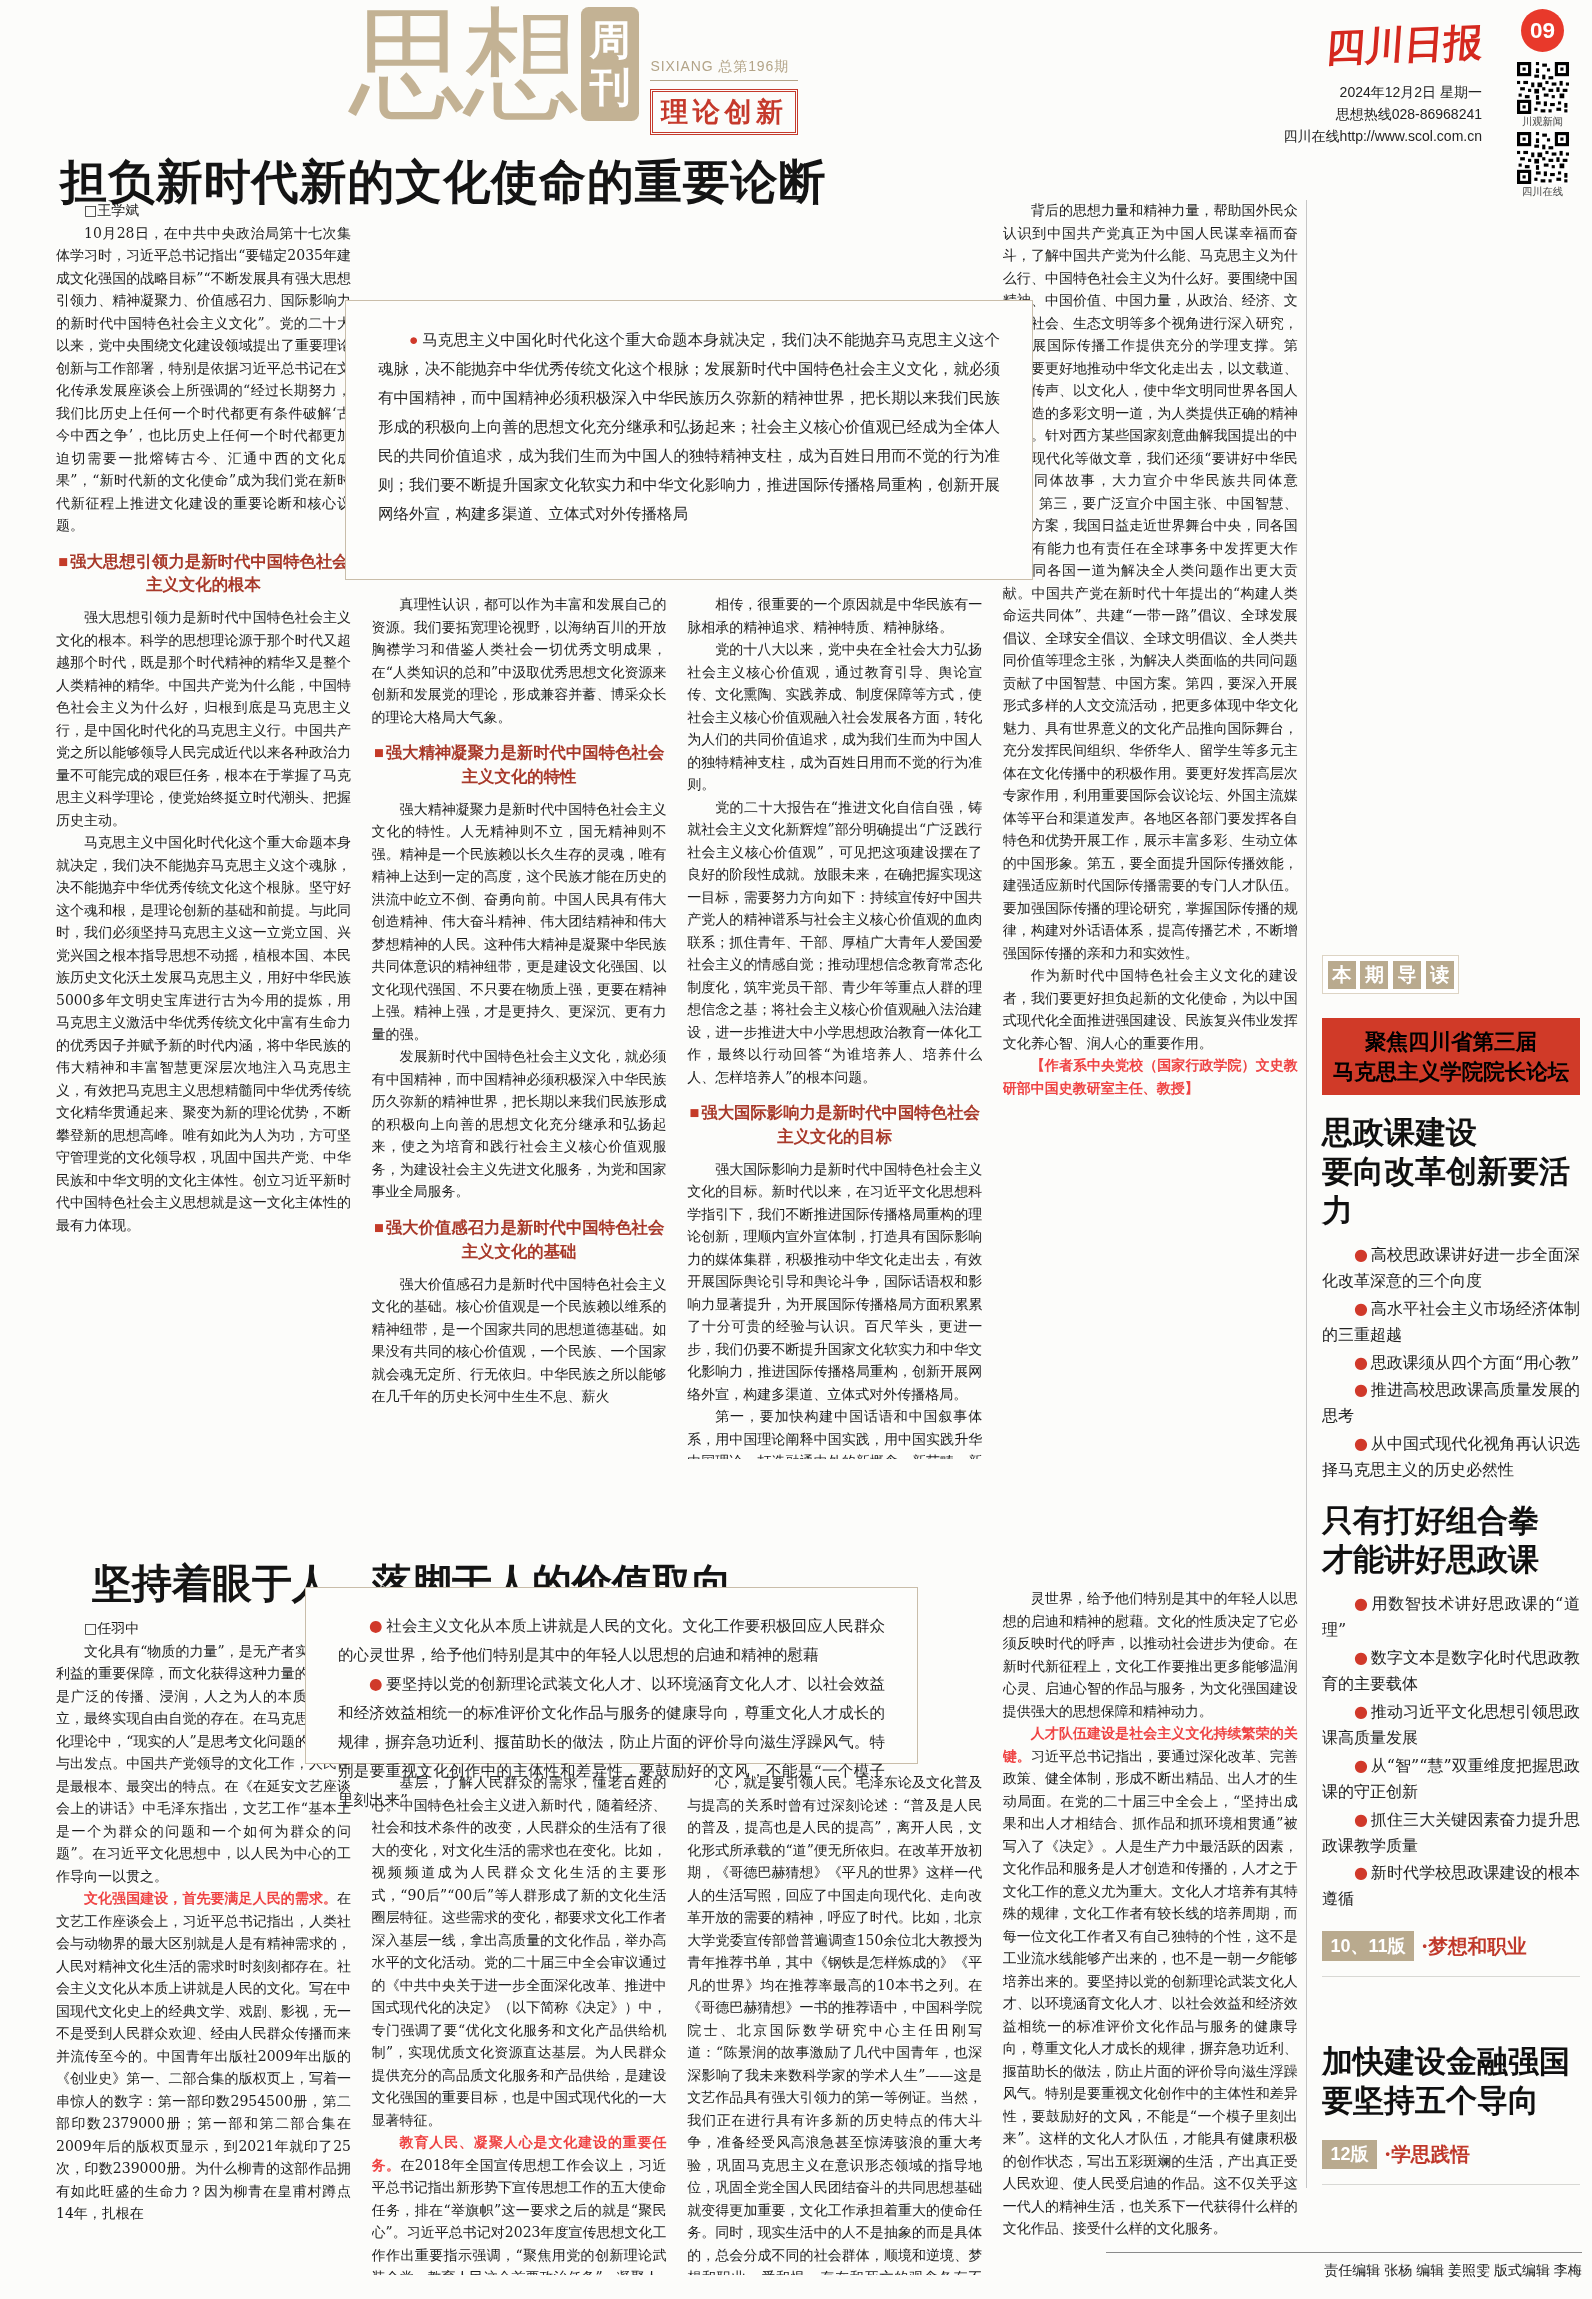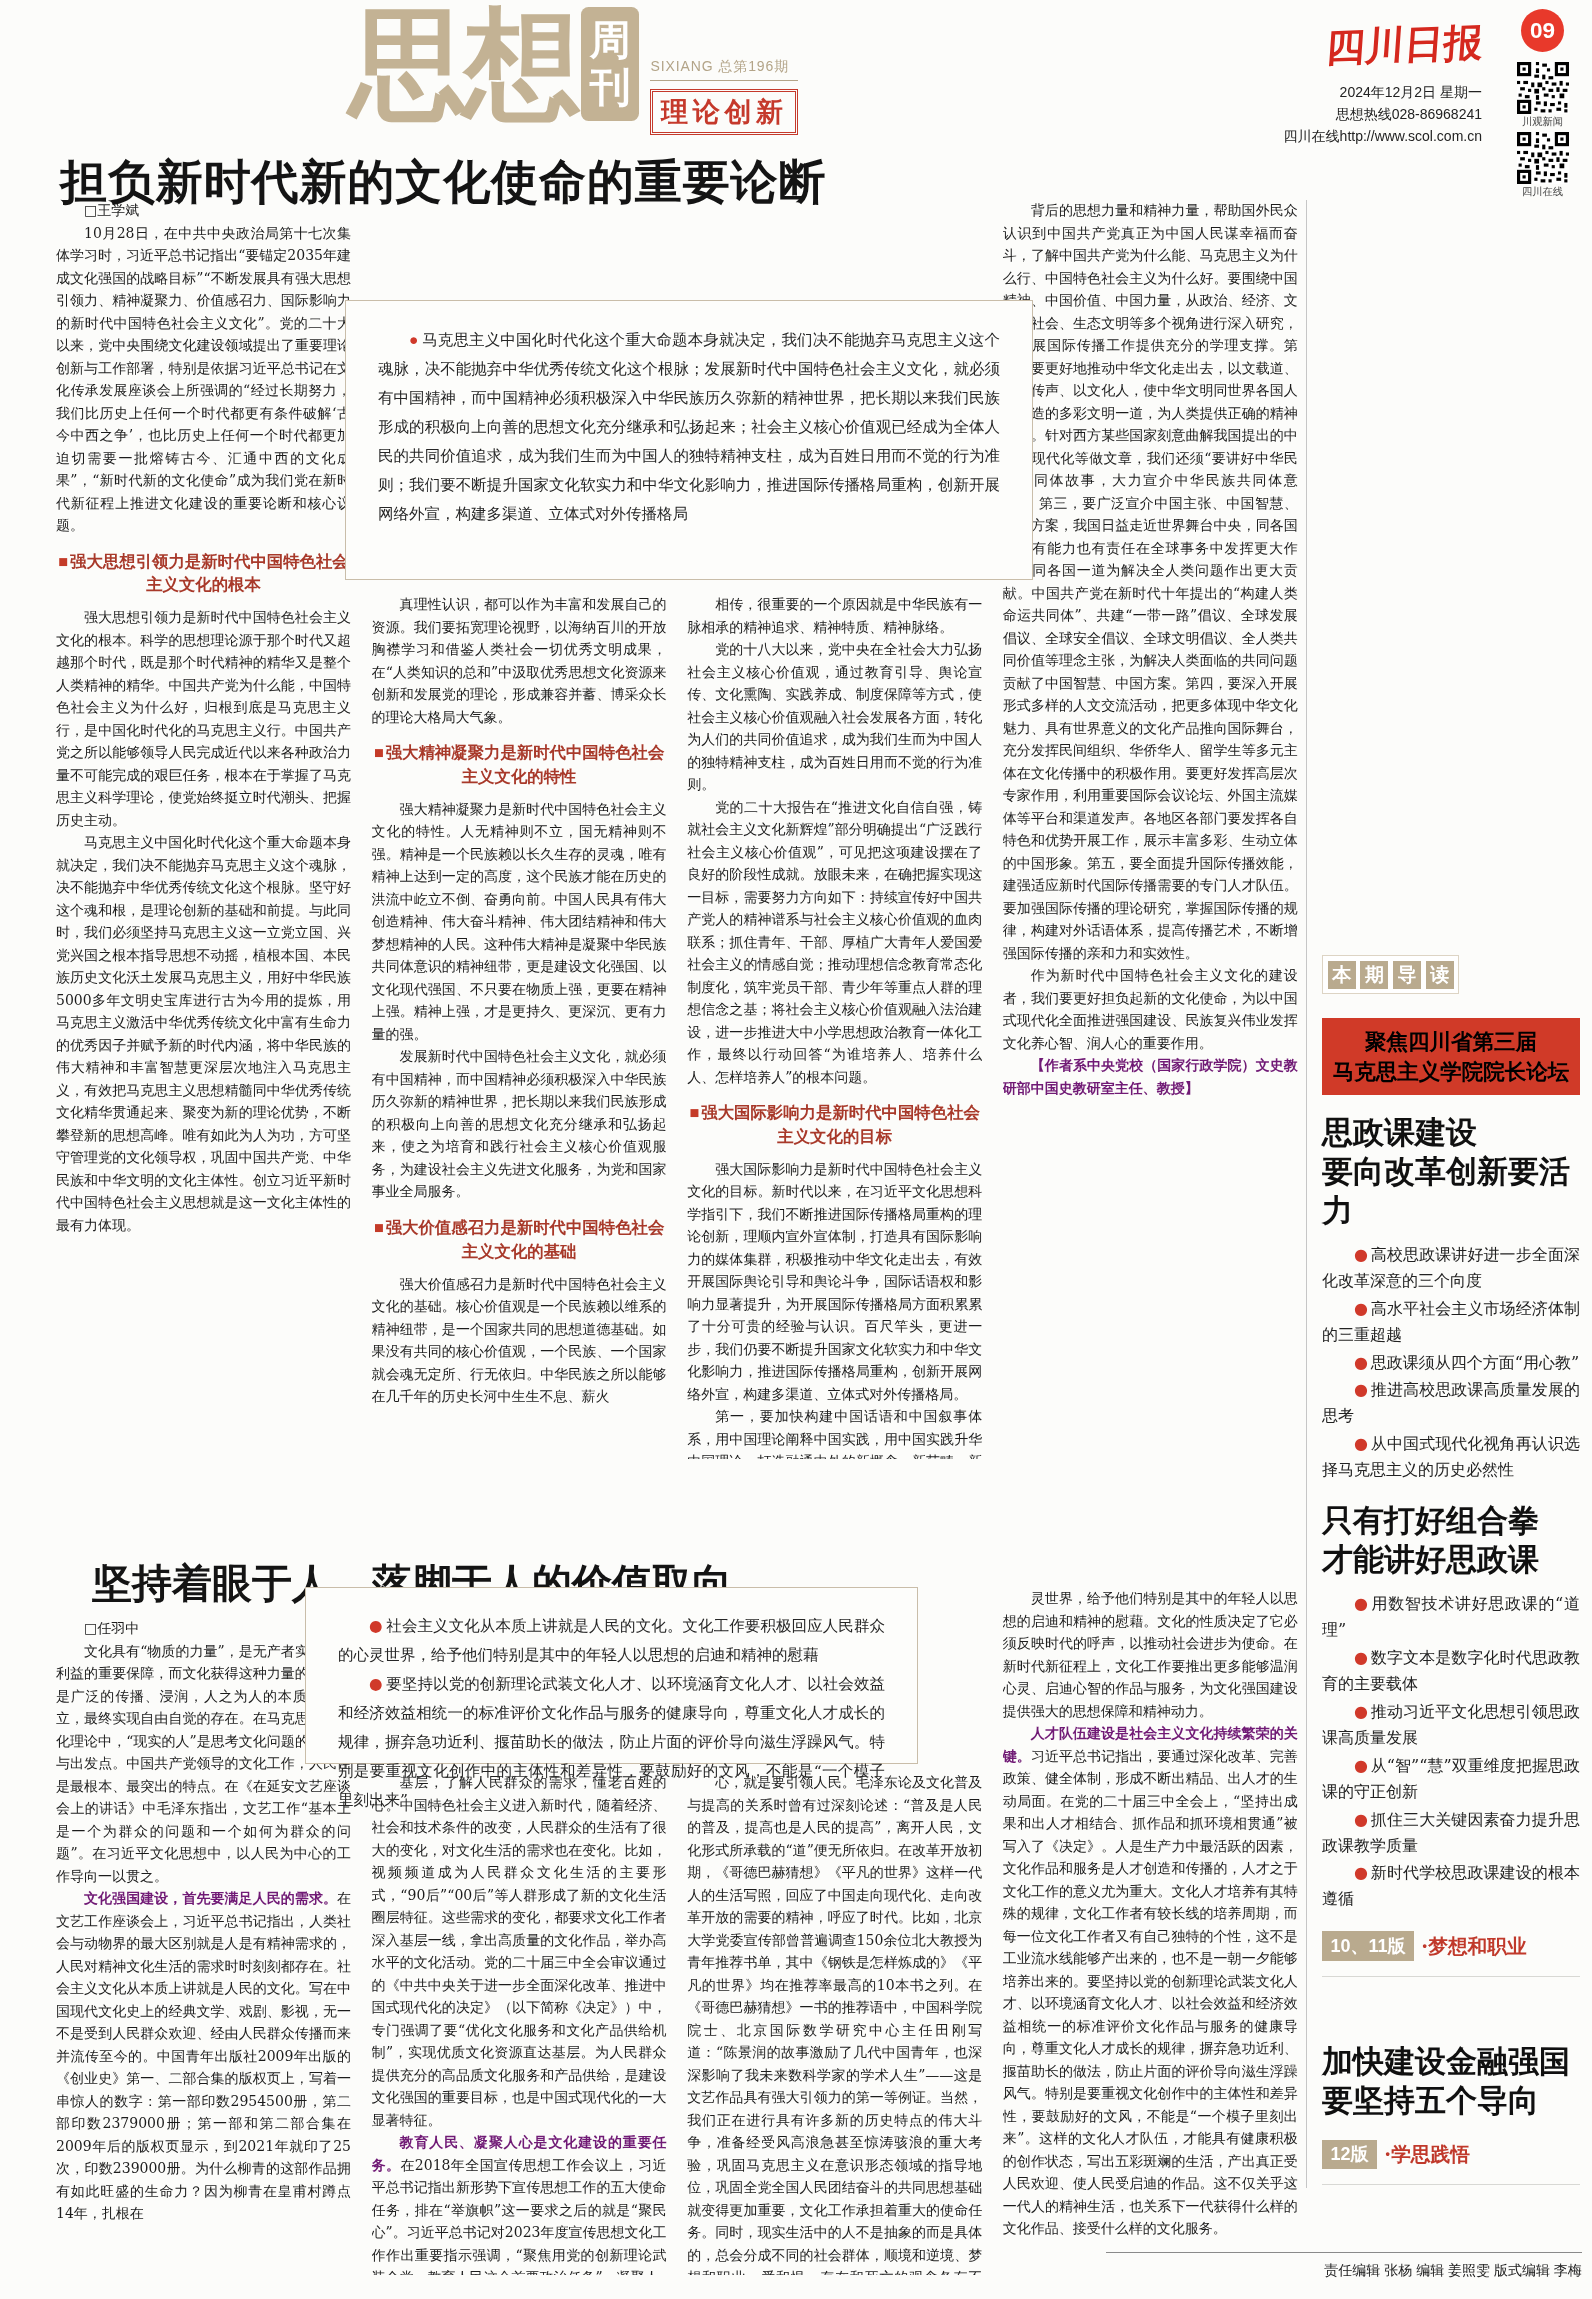"思想" .m-title { font-weight: bold -> normal }
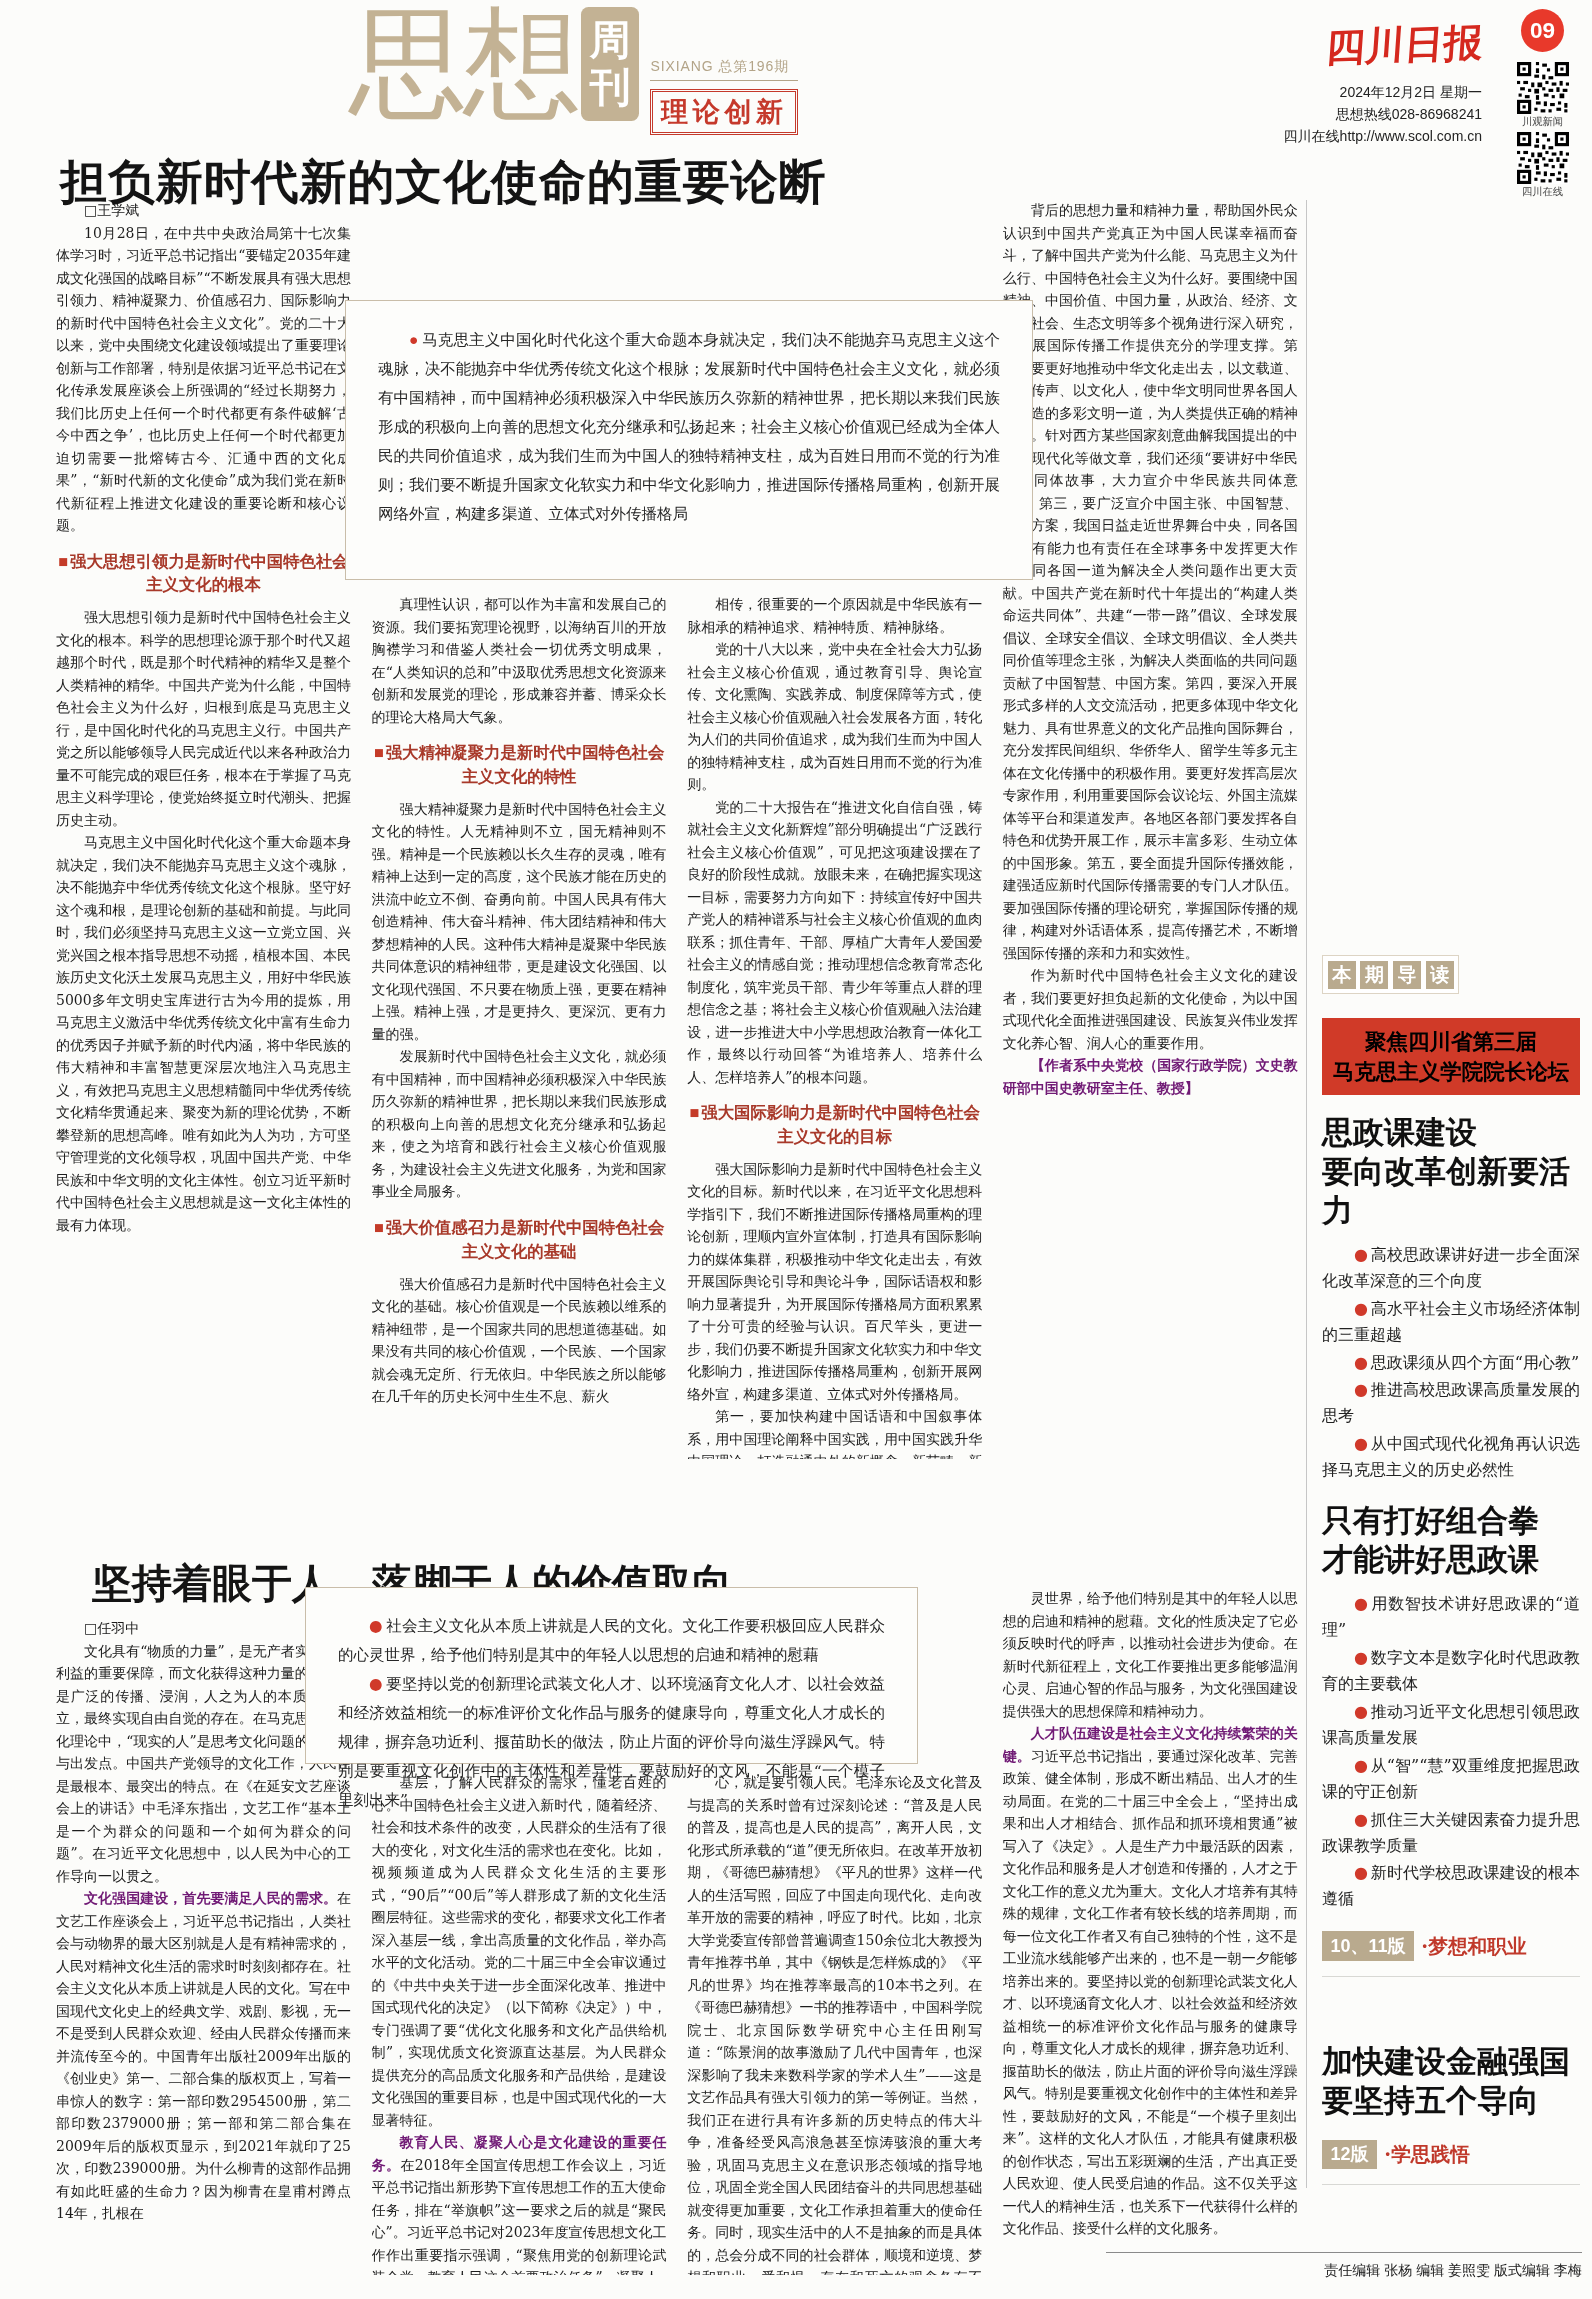"【作者系中央党校（国家行政学院）文史教研部中国史教研室主任、教授】" .col p .lead { color: #701a75 -> #ef4444 }
